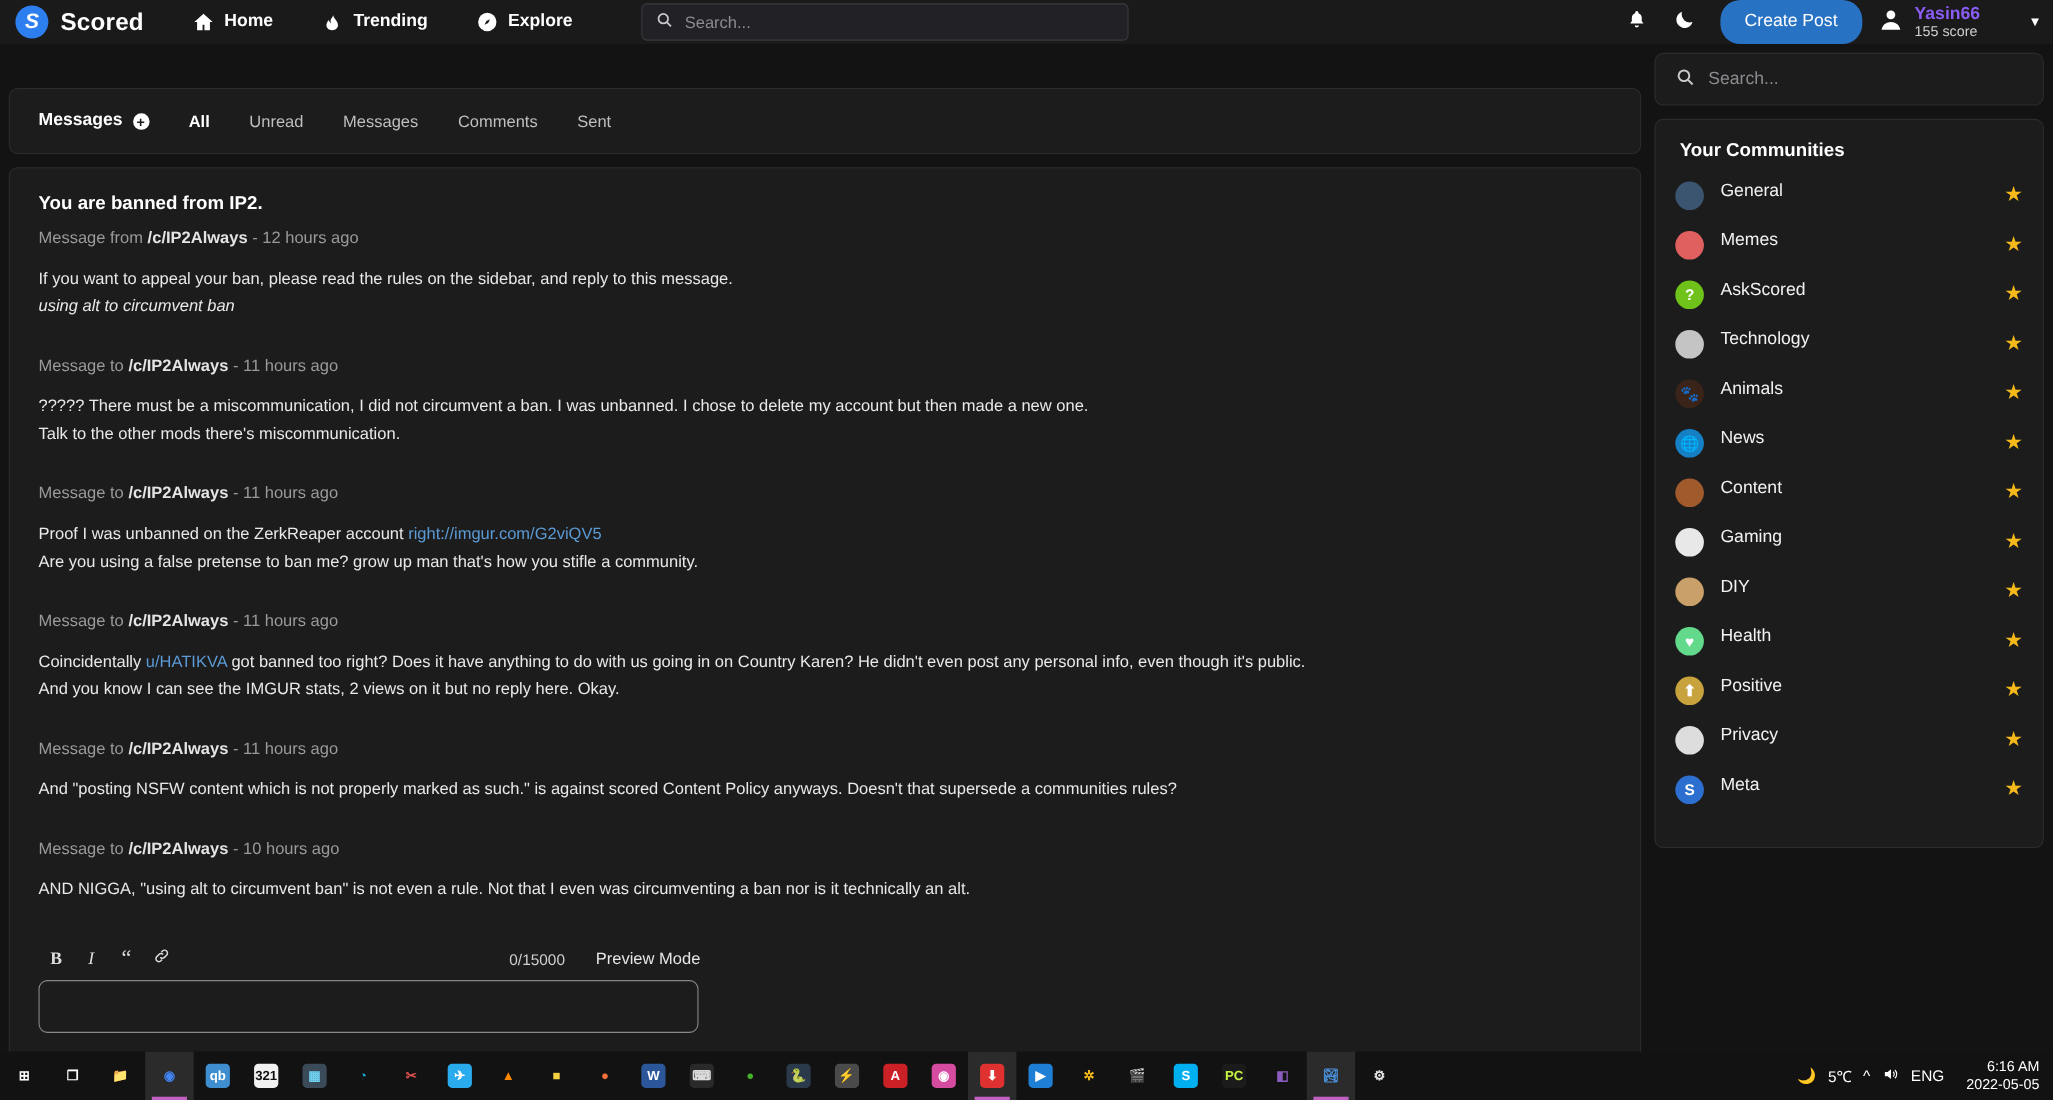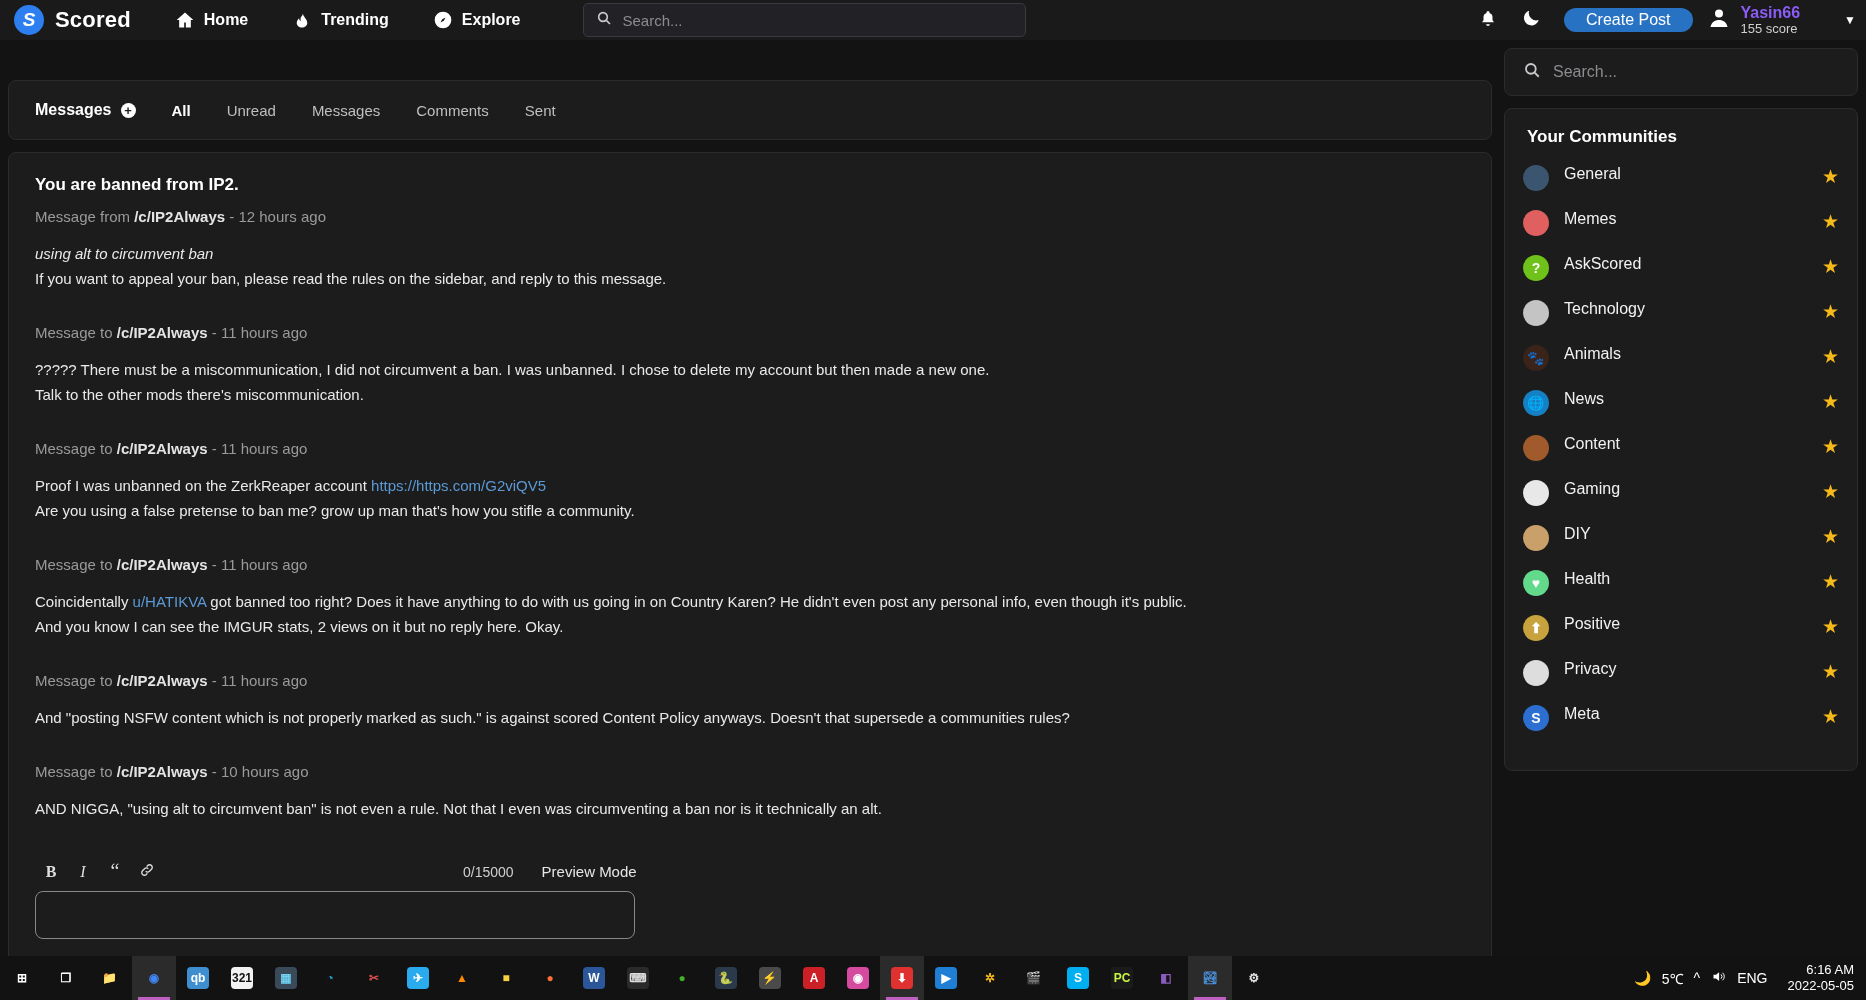"Create Post" #create-post { height: 24px -> 40px }
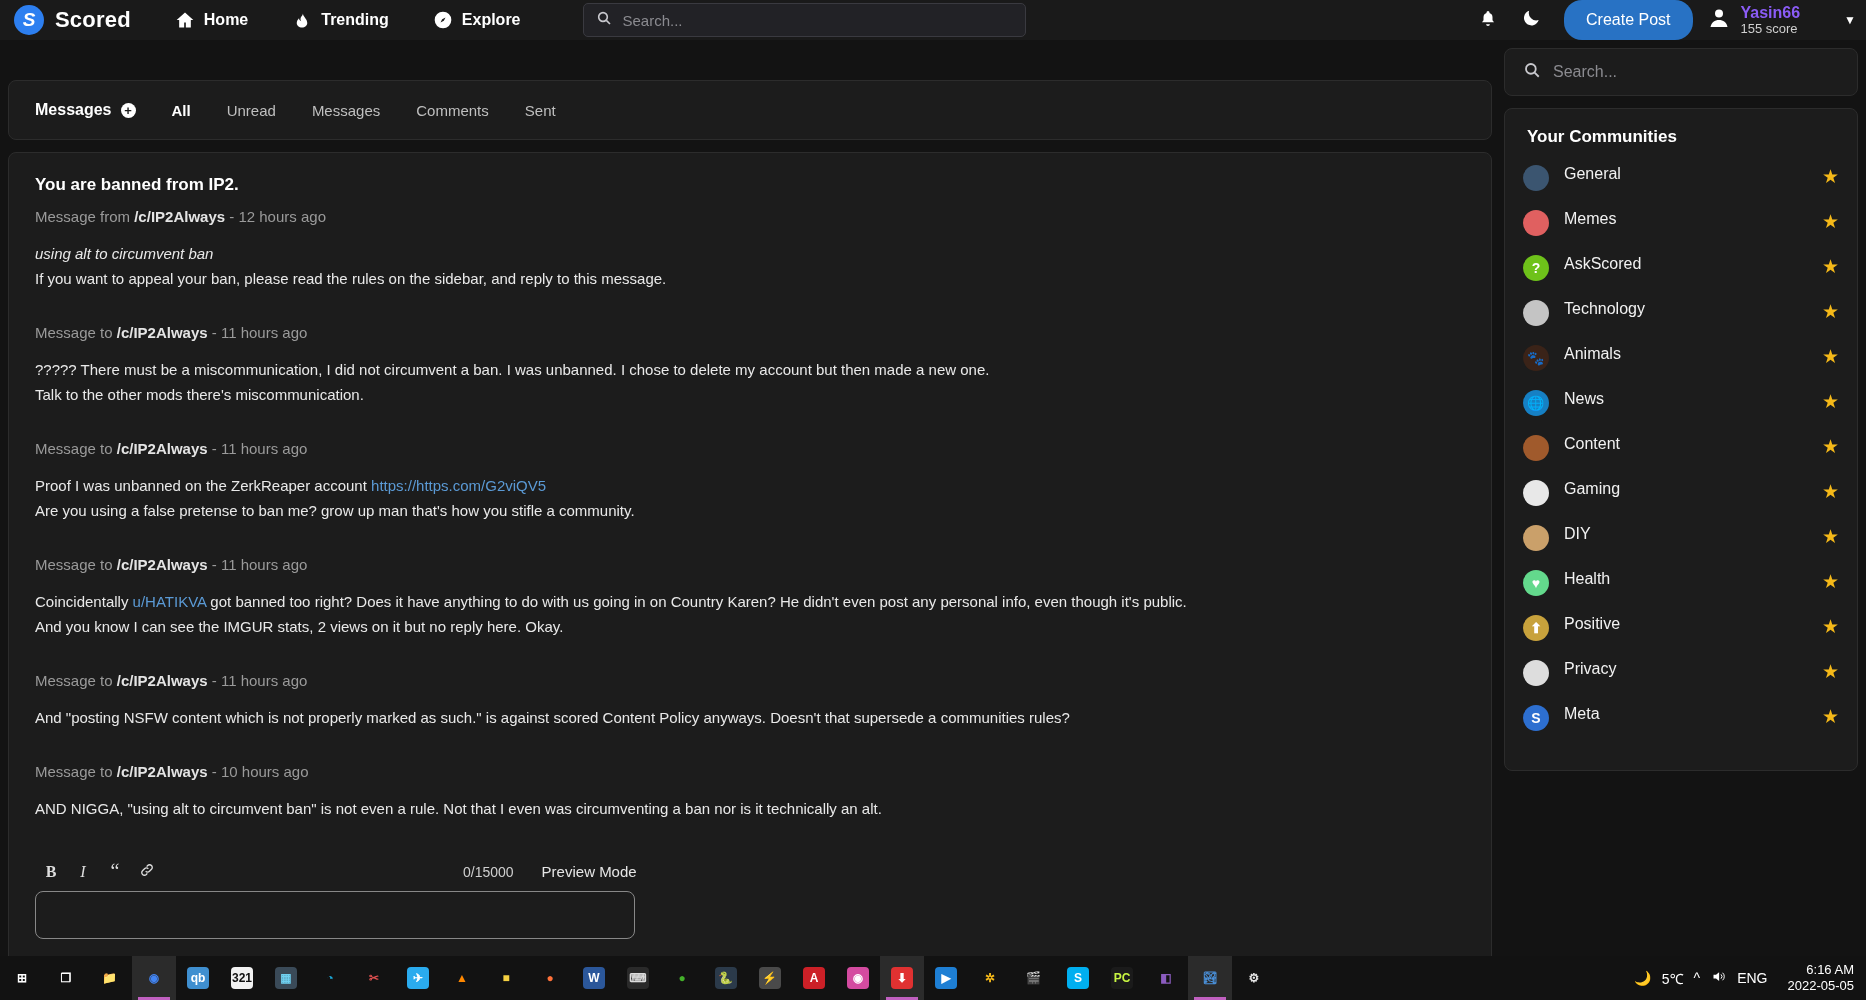"using alt to circumvent ban" span.ln { order: before "If you want to appeal" -> after "If you want to appeal" }
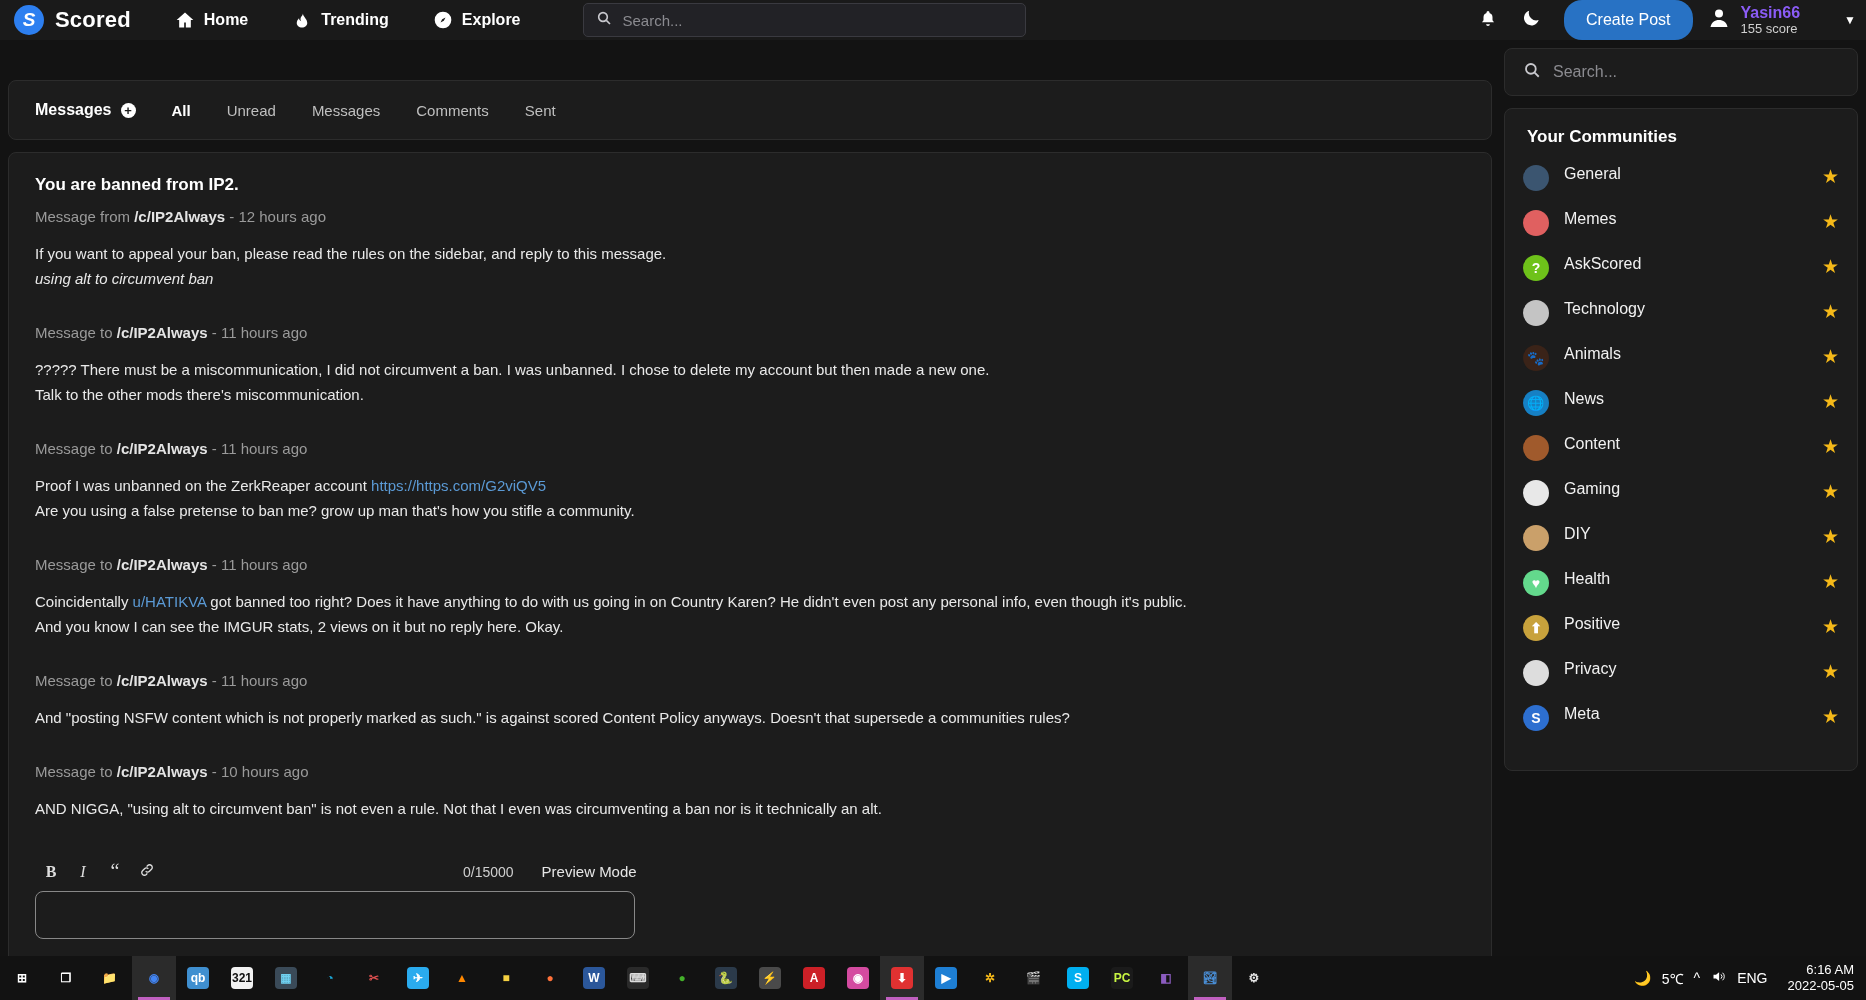"https://https.com/G2viQV5" a { text: https://https.com/G2viQV5 -> right://imgur.com/G2viQV5 }
